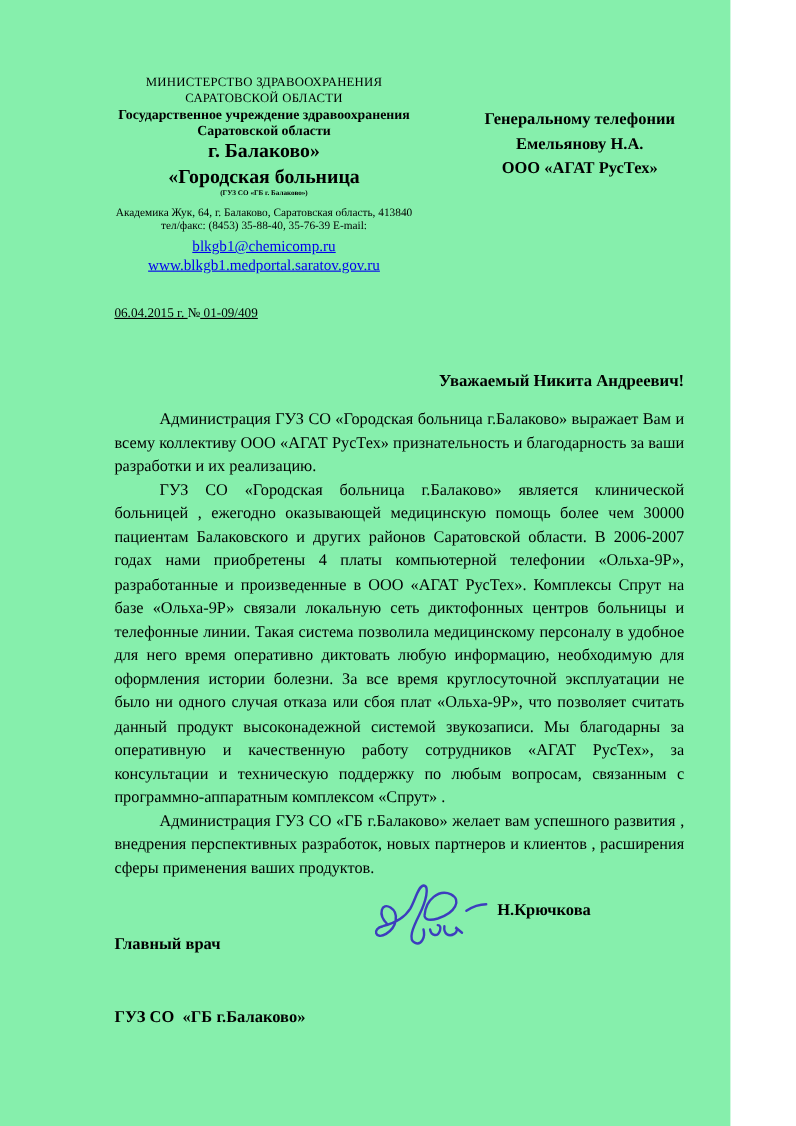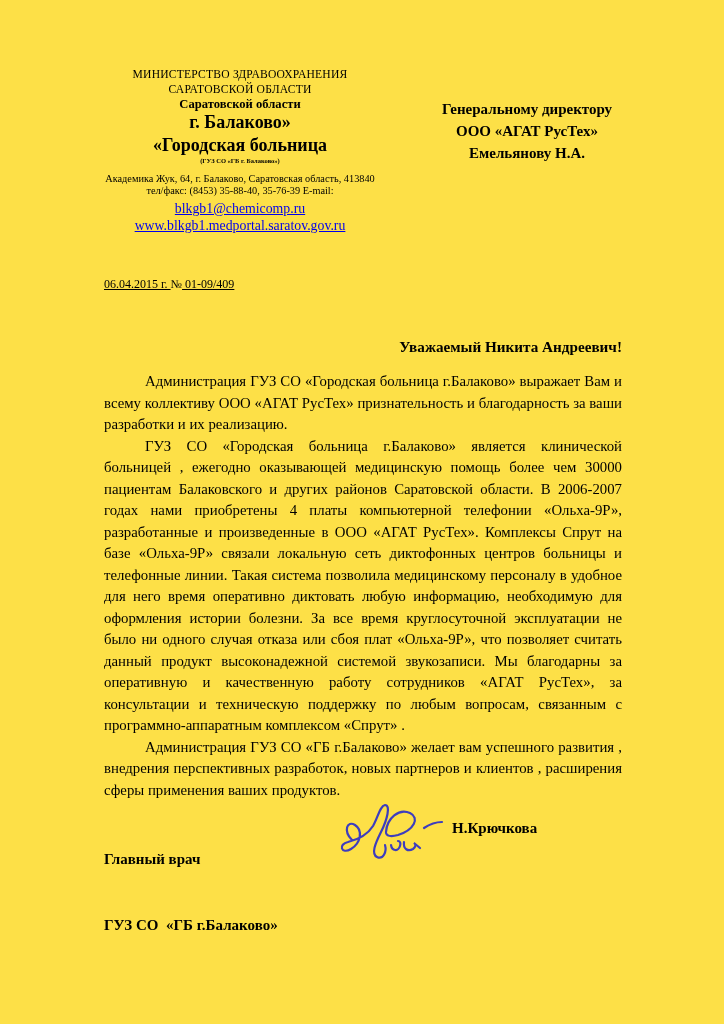"МИНИСТЕРСТВО ЗДРАВООХРАНЕНИЯ" .page { background: #fde047 -> #86efac; width: 724px -> 664px }
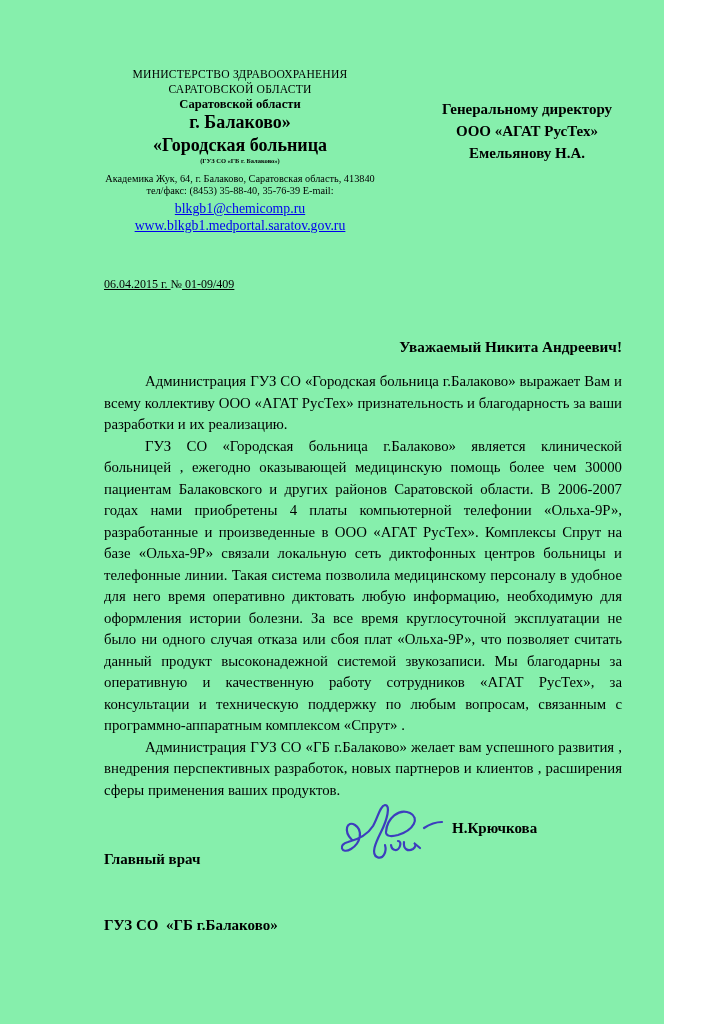"Государственное учреждение" div.lh-org { html: none -> <div>Государственное учреждение здравоохранения</div> }
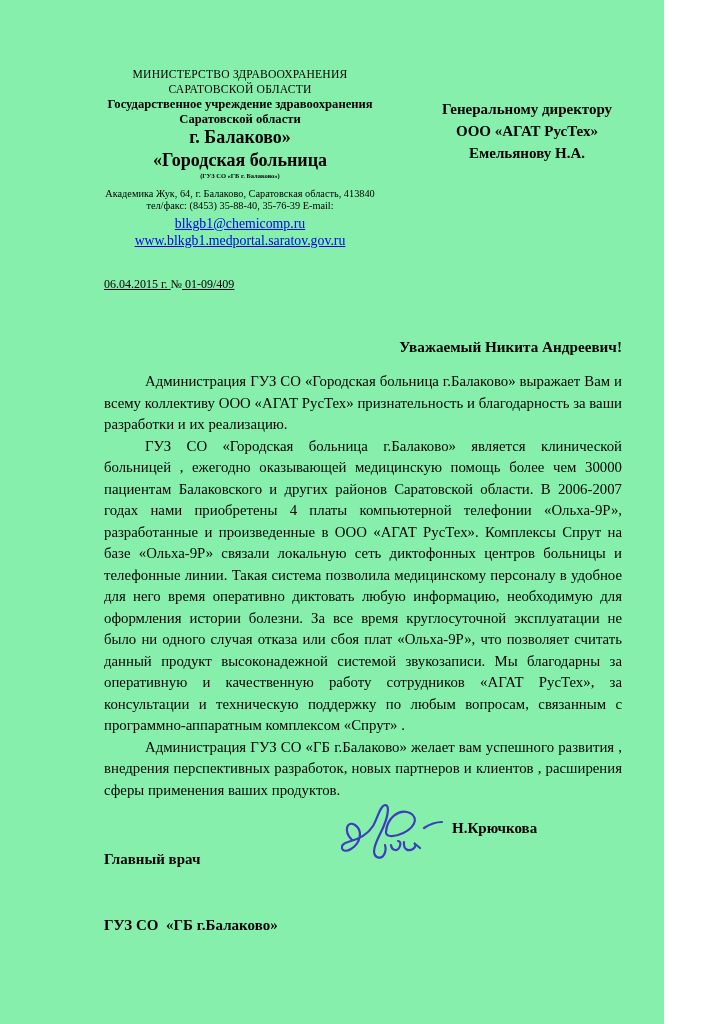"Генеральному директору" div { text: директору -> телефонии }
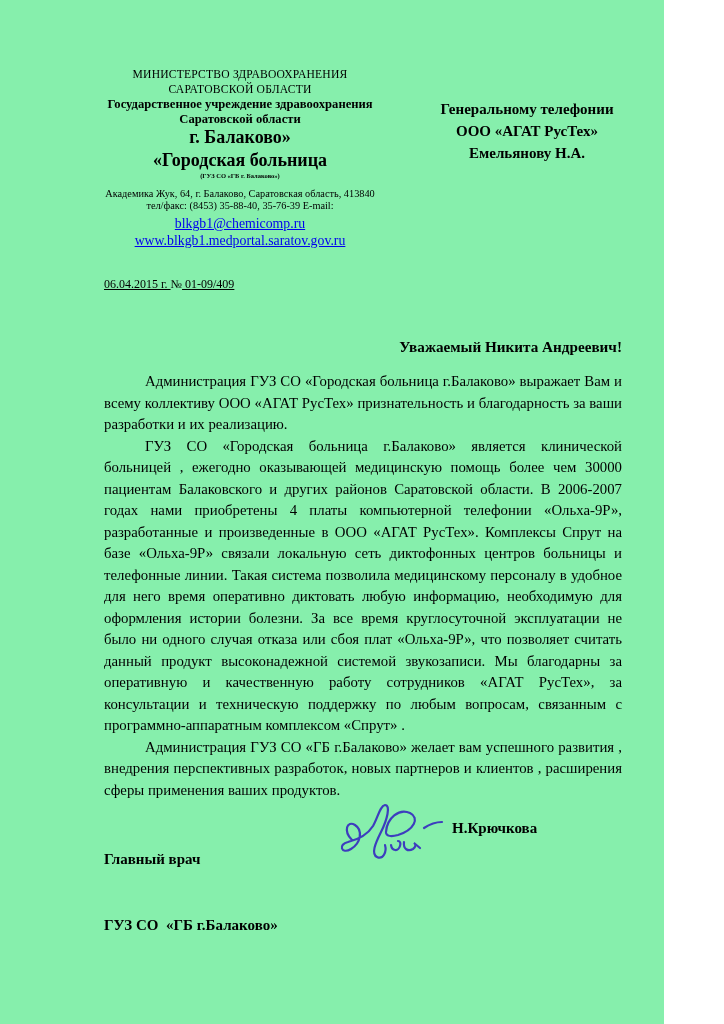"ООО «АГАТ РусТех»" div { order: before "Емельянову Н.А." -> after "Емельянову Н.А." }
